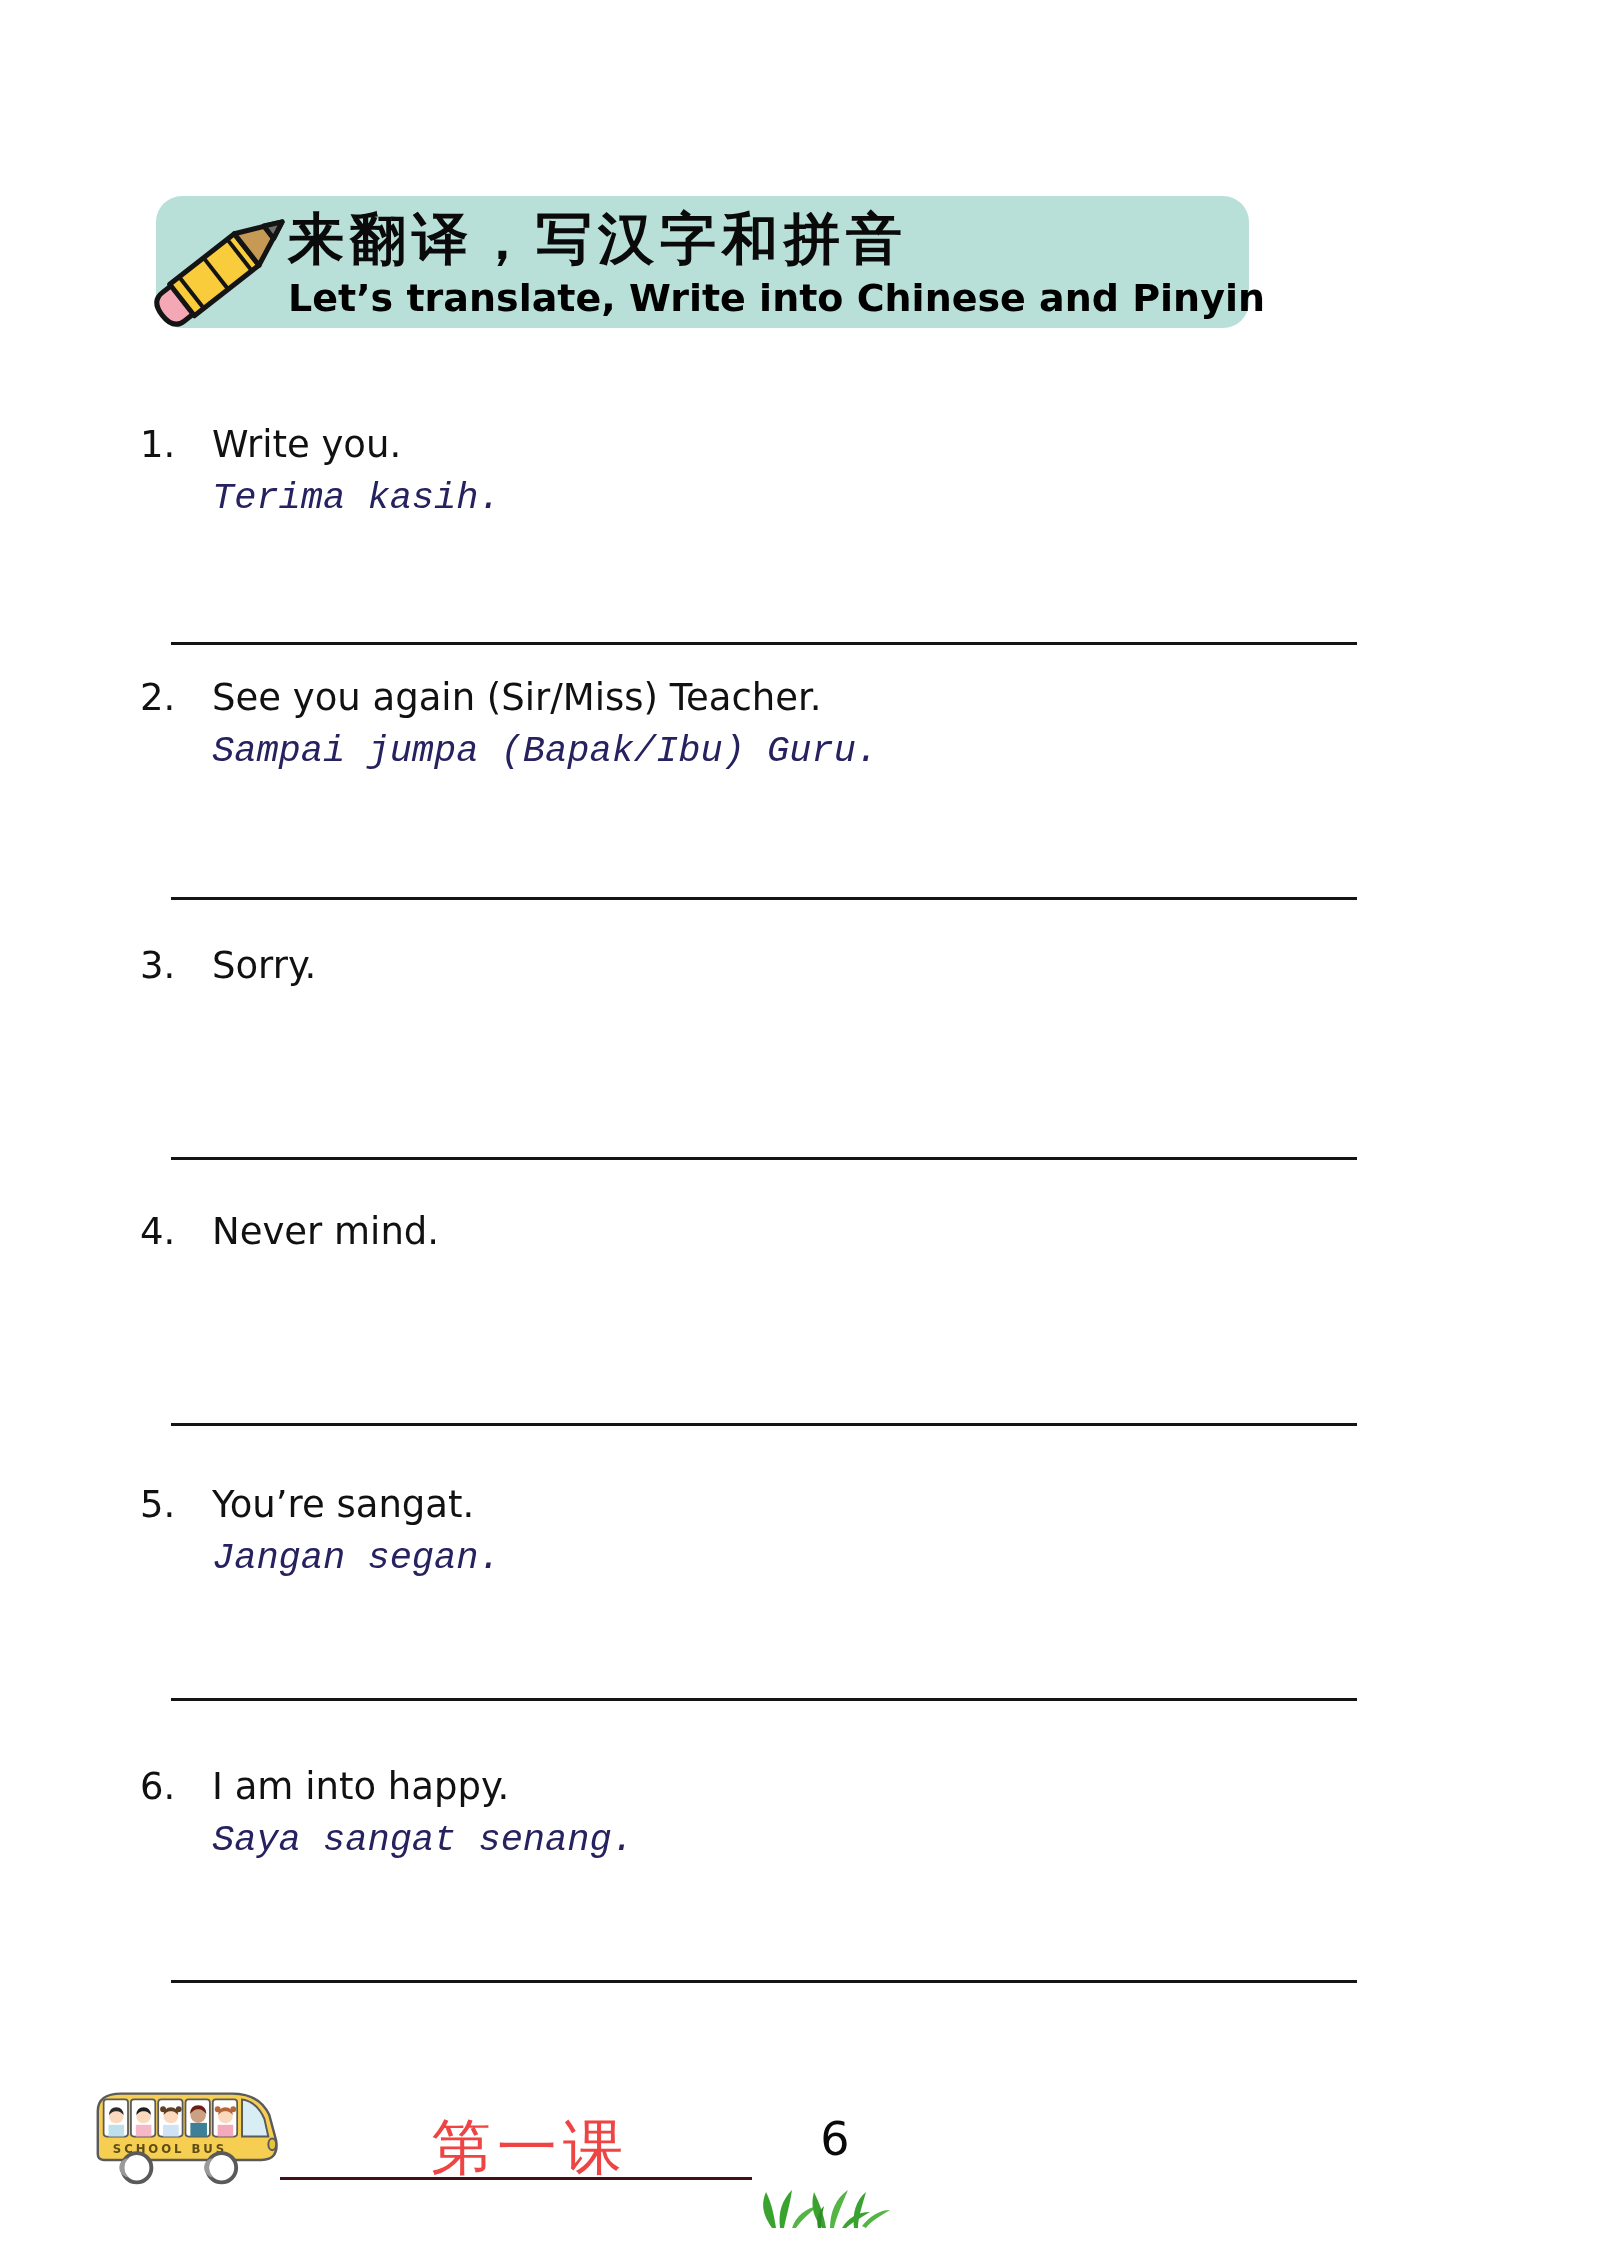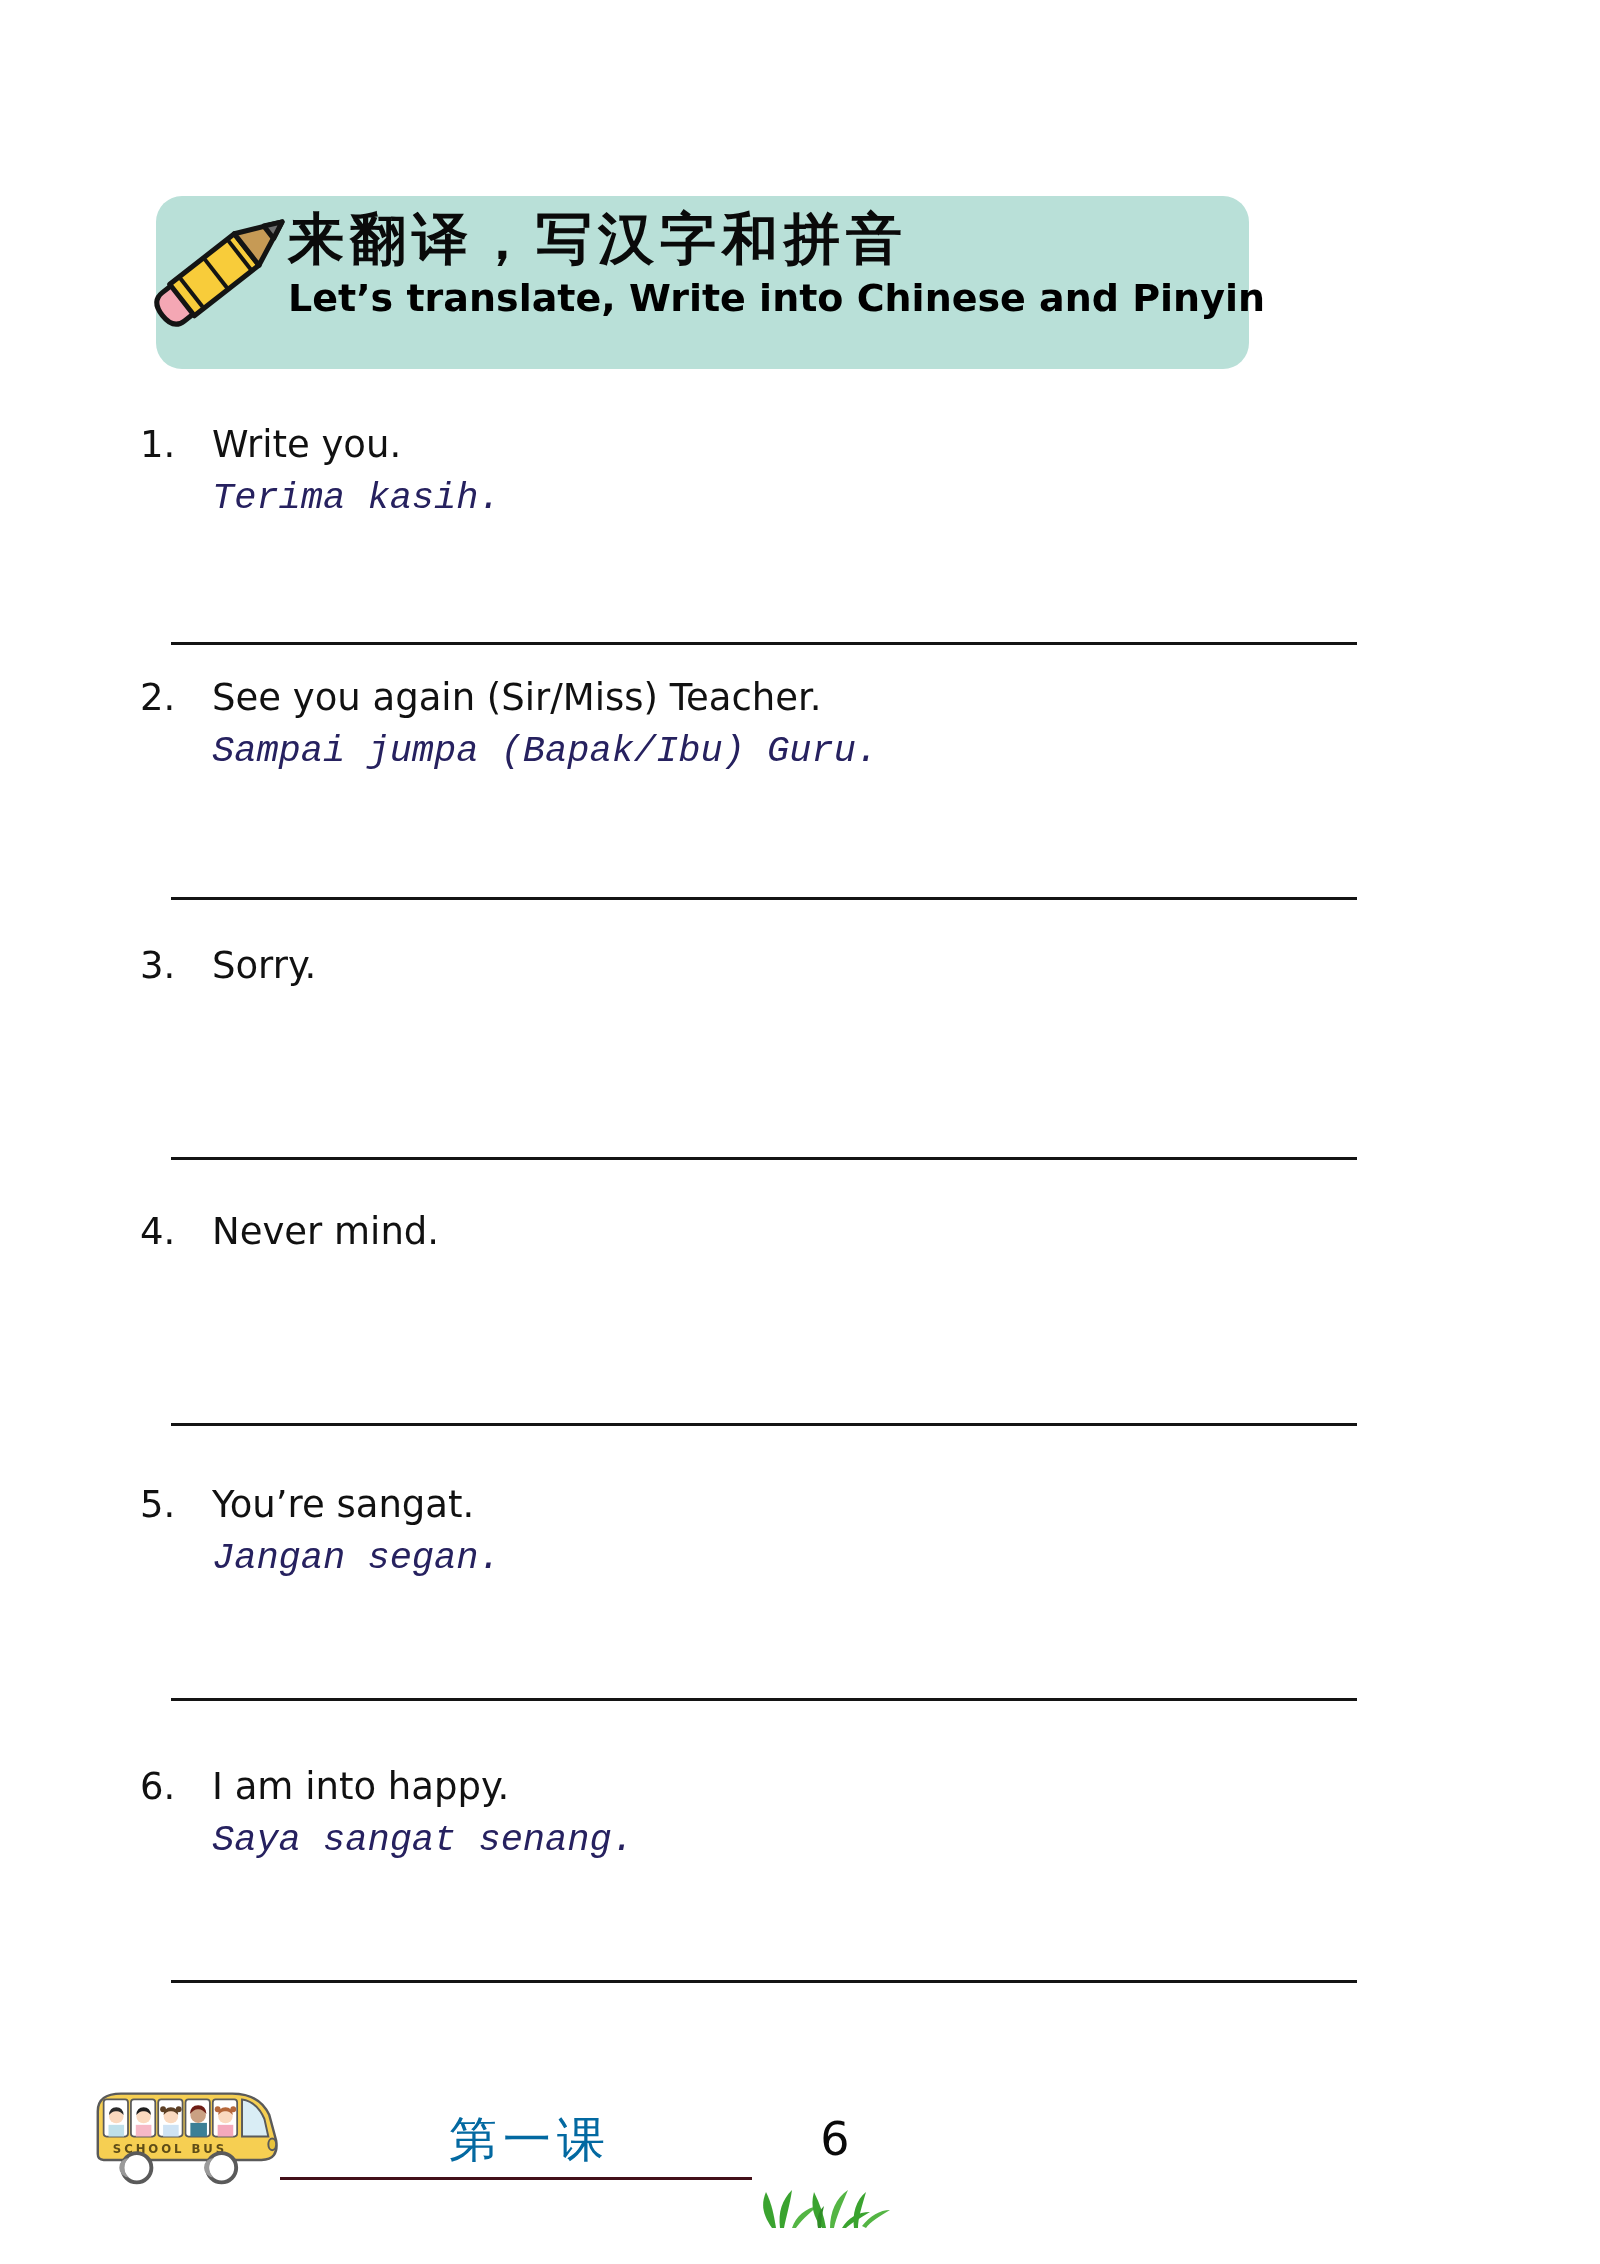"来翻译，写汉字和拼音" .banner { height: 173px -> 132px }
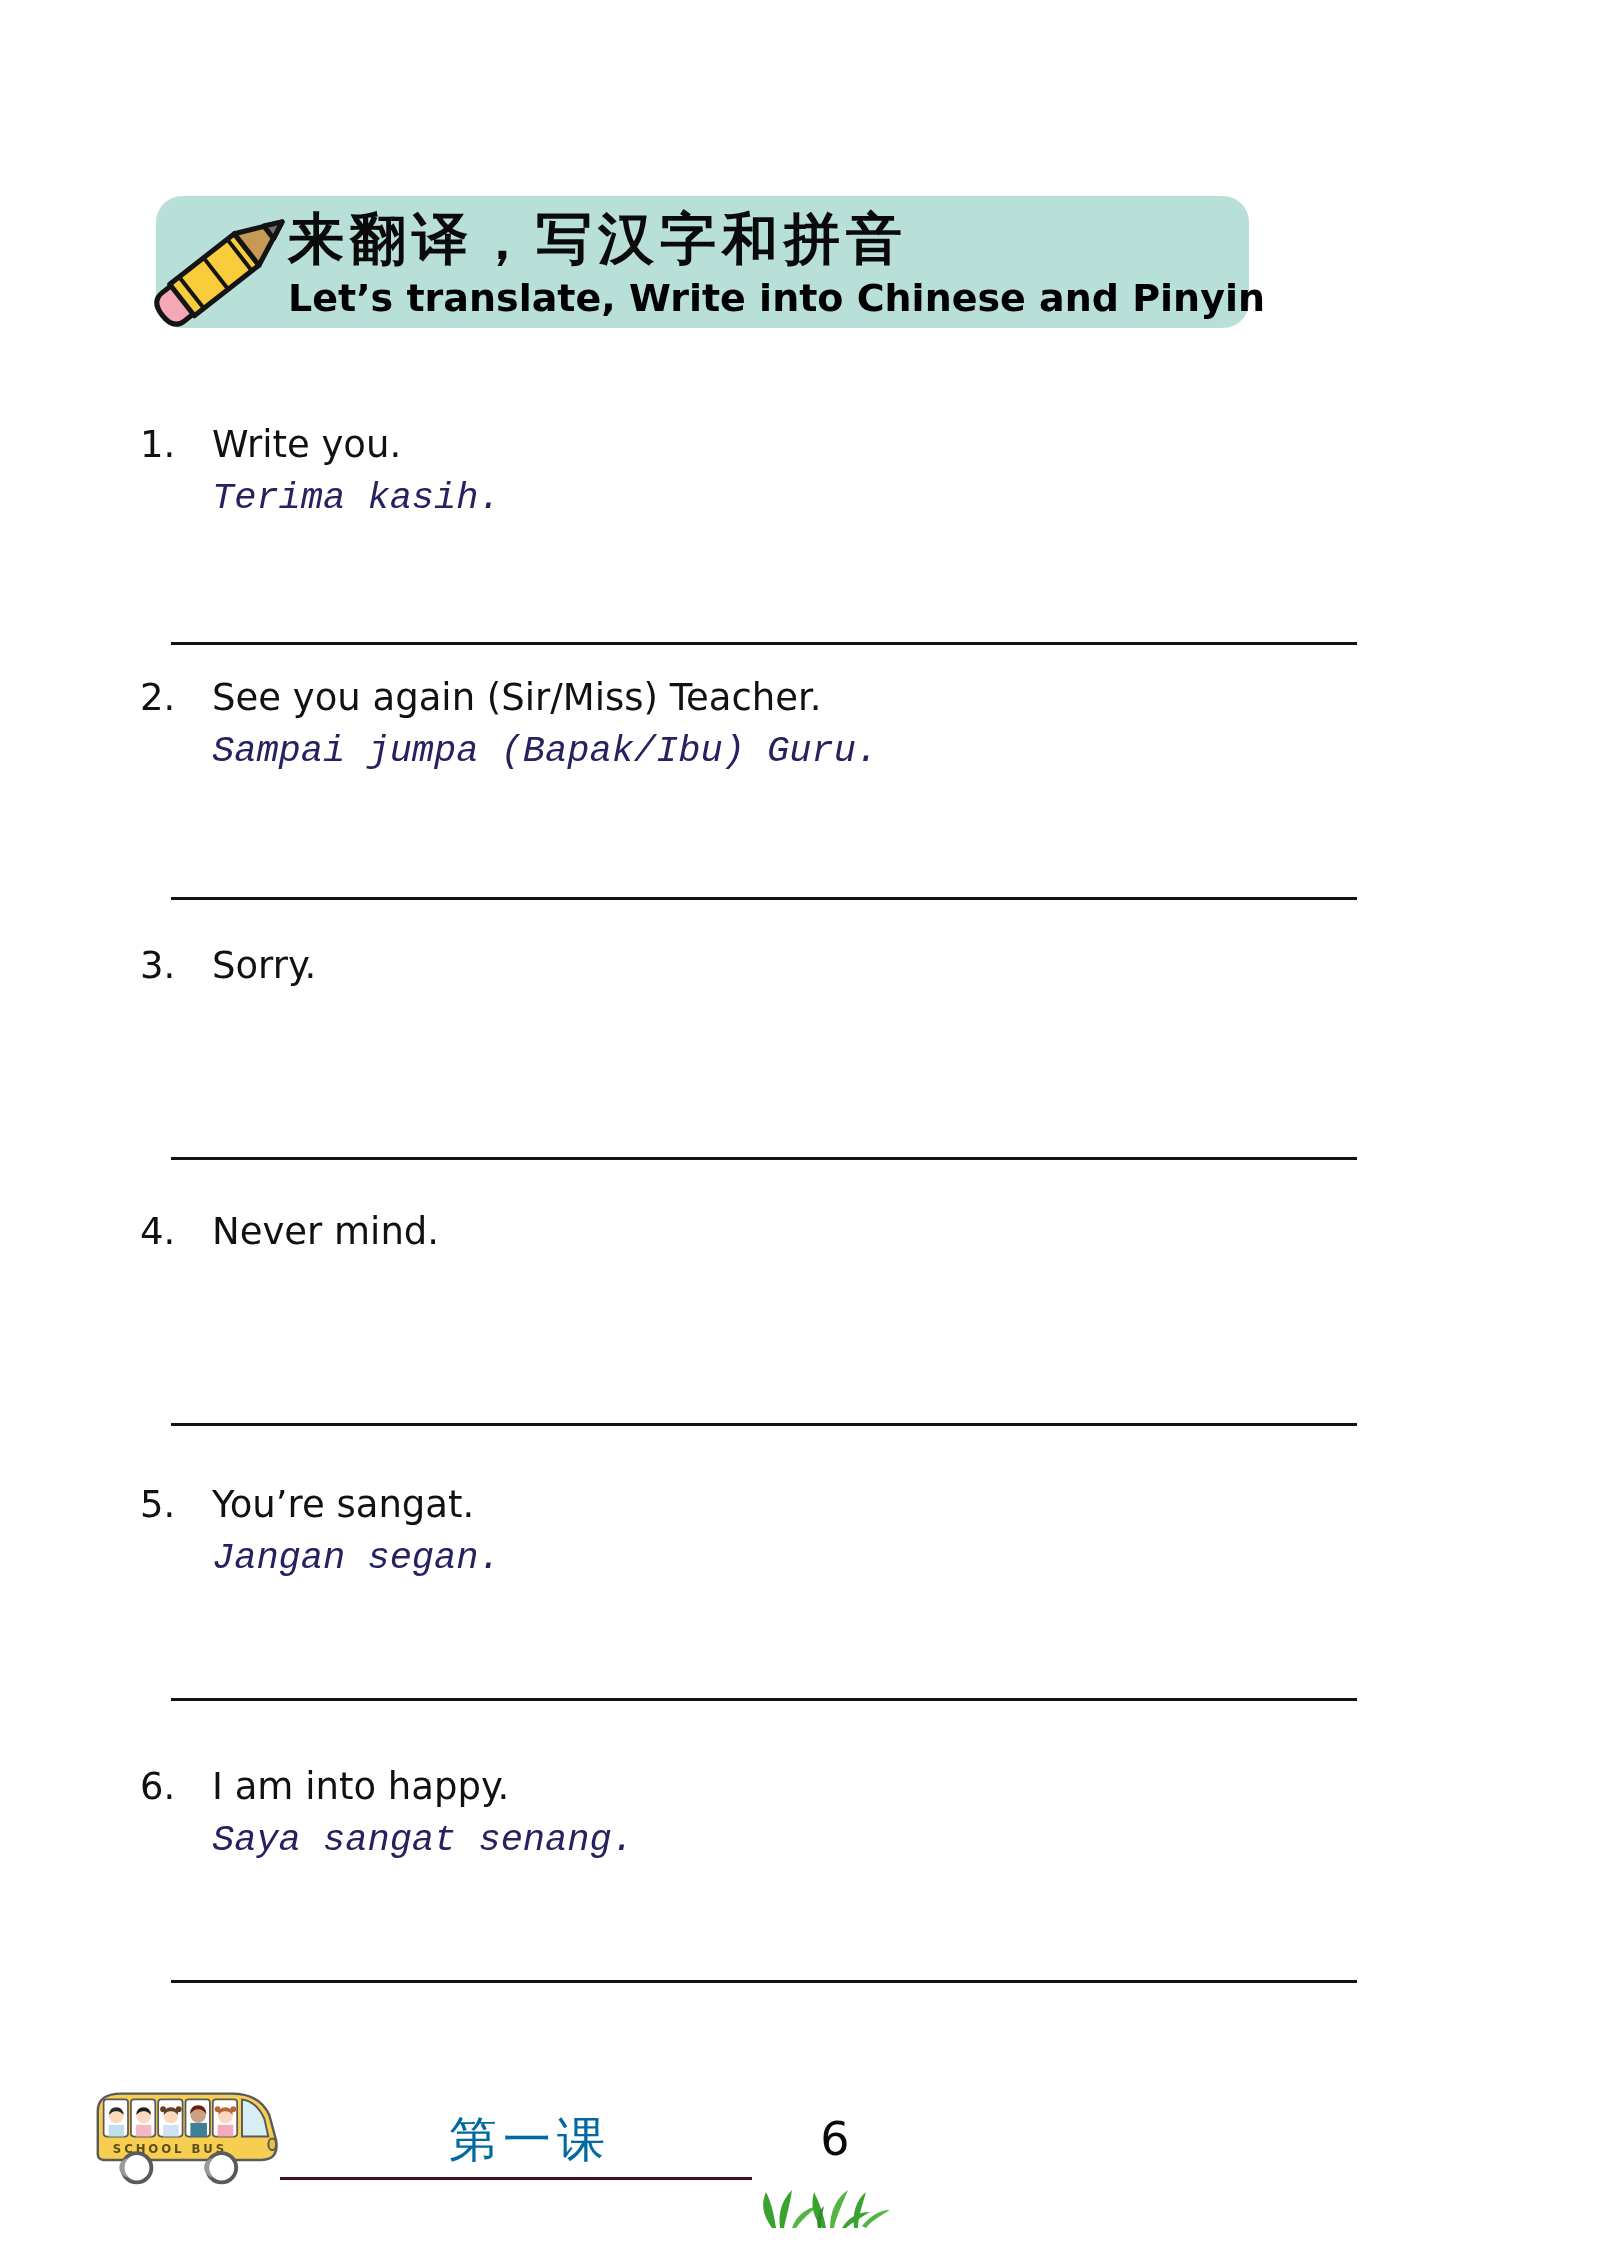"第一课" .lesson-title { color: #0369a1 -> #ef4444; font-size: 48px -> 60px }
